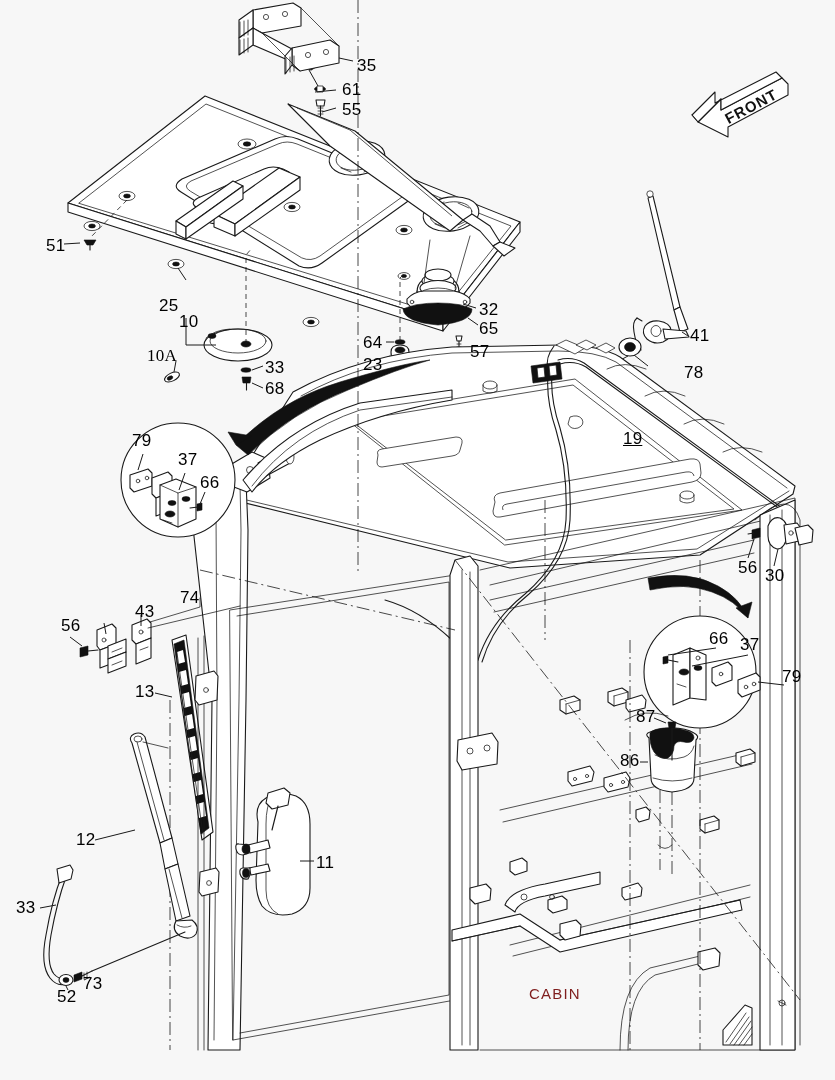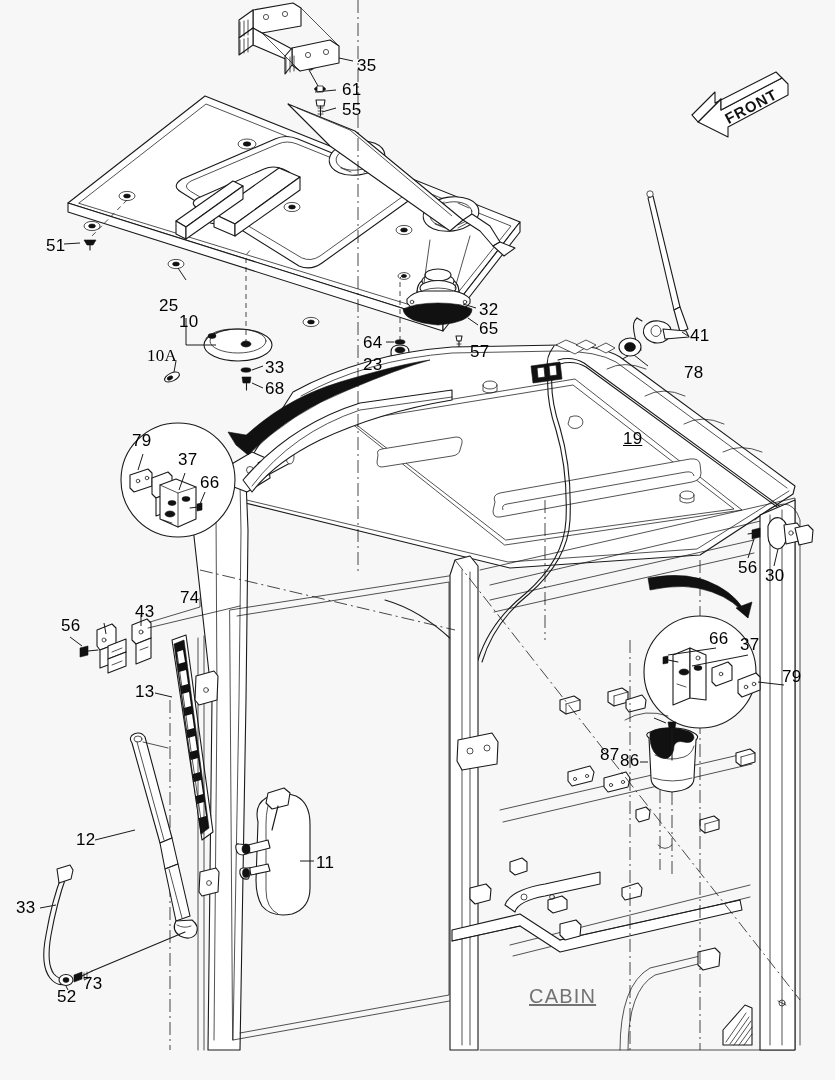"87" span.lbl { left: 600px -> 636px; margin-top: 38px -> none }
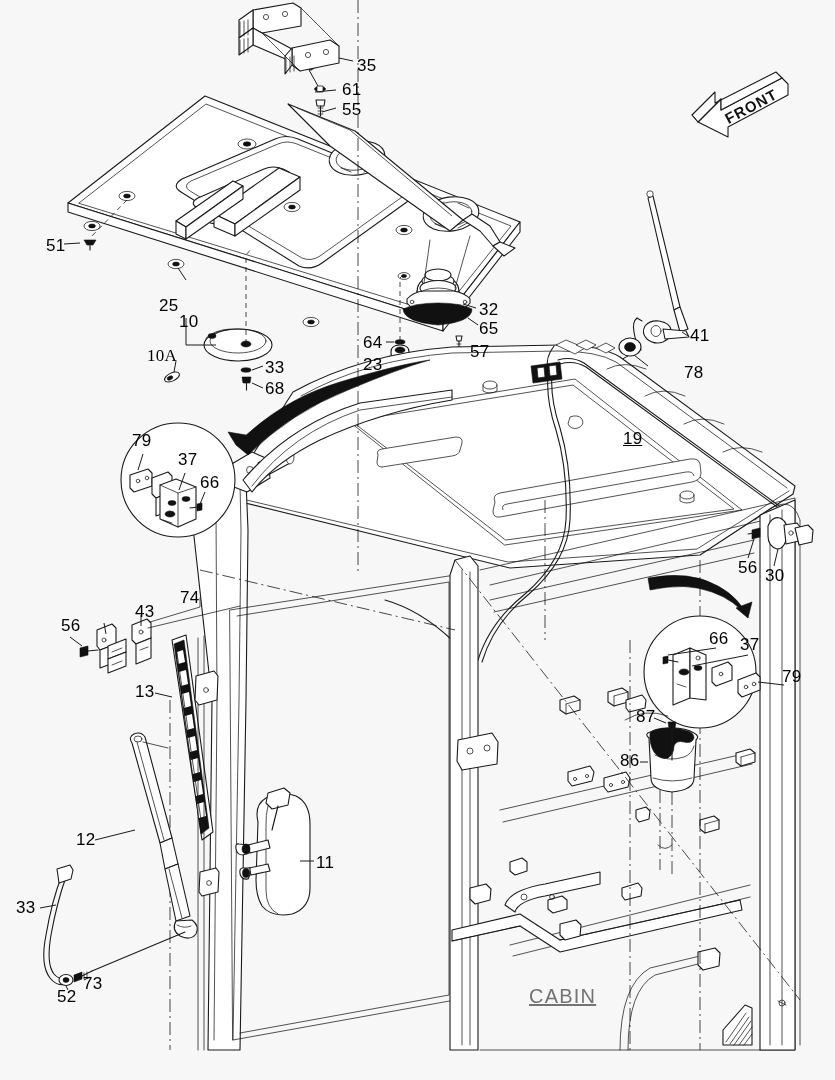"CABIN" .cabinlbl { color: #737373 -> #7f1d1d; font-size: 20px -> 15px; text-decoration: underline -> none }
